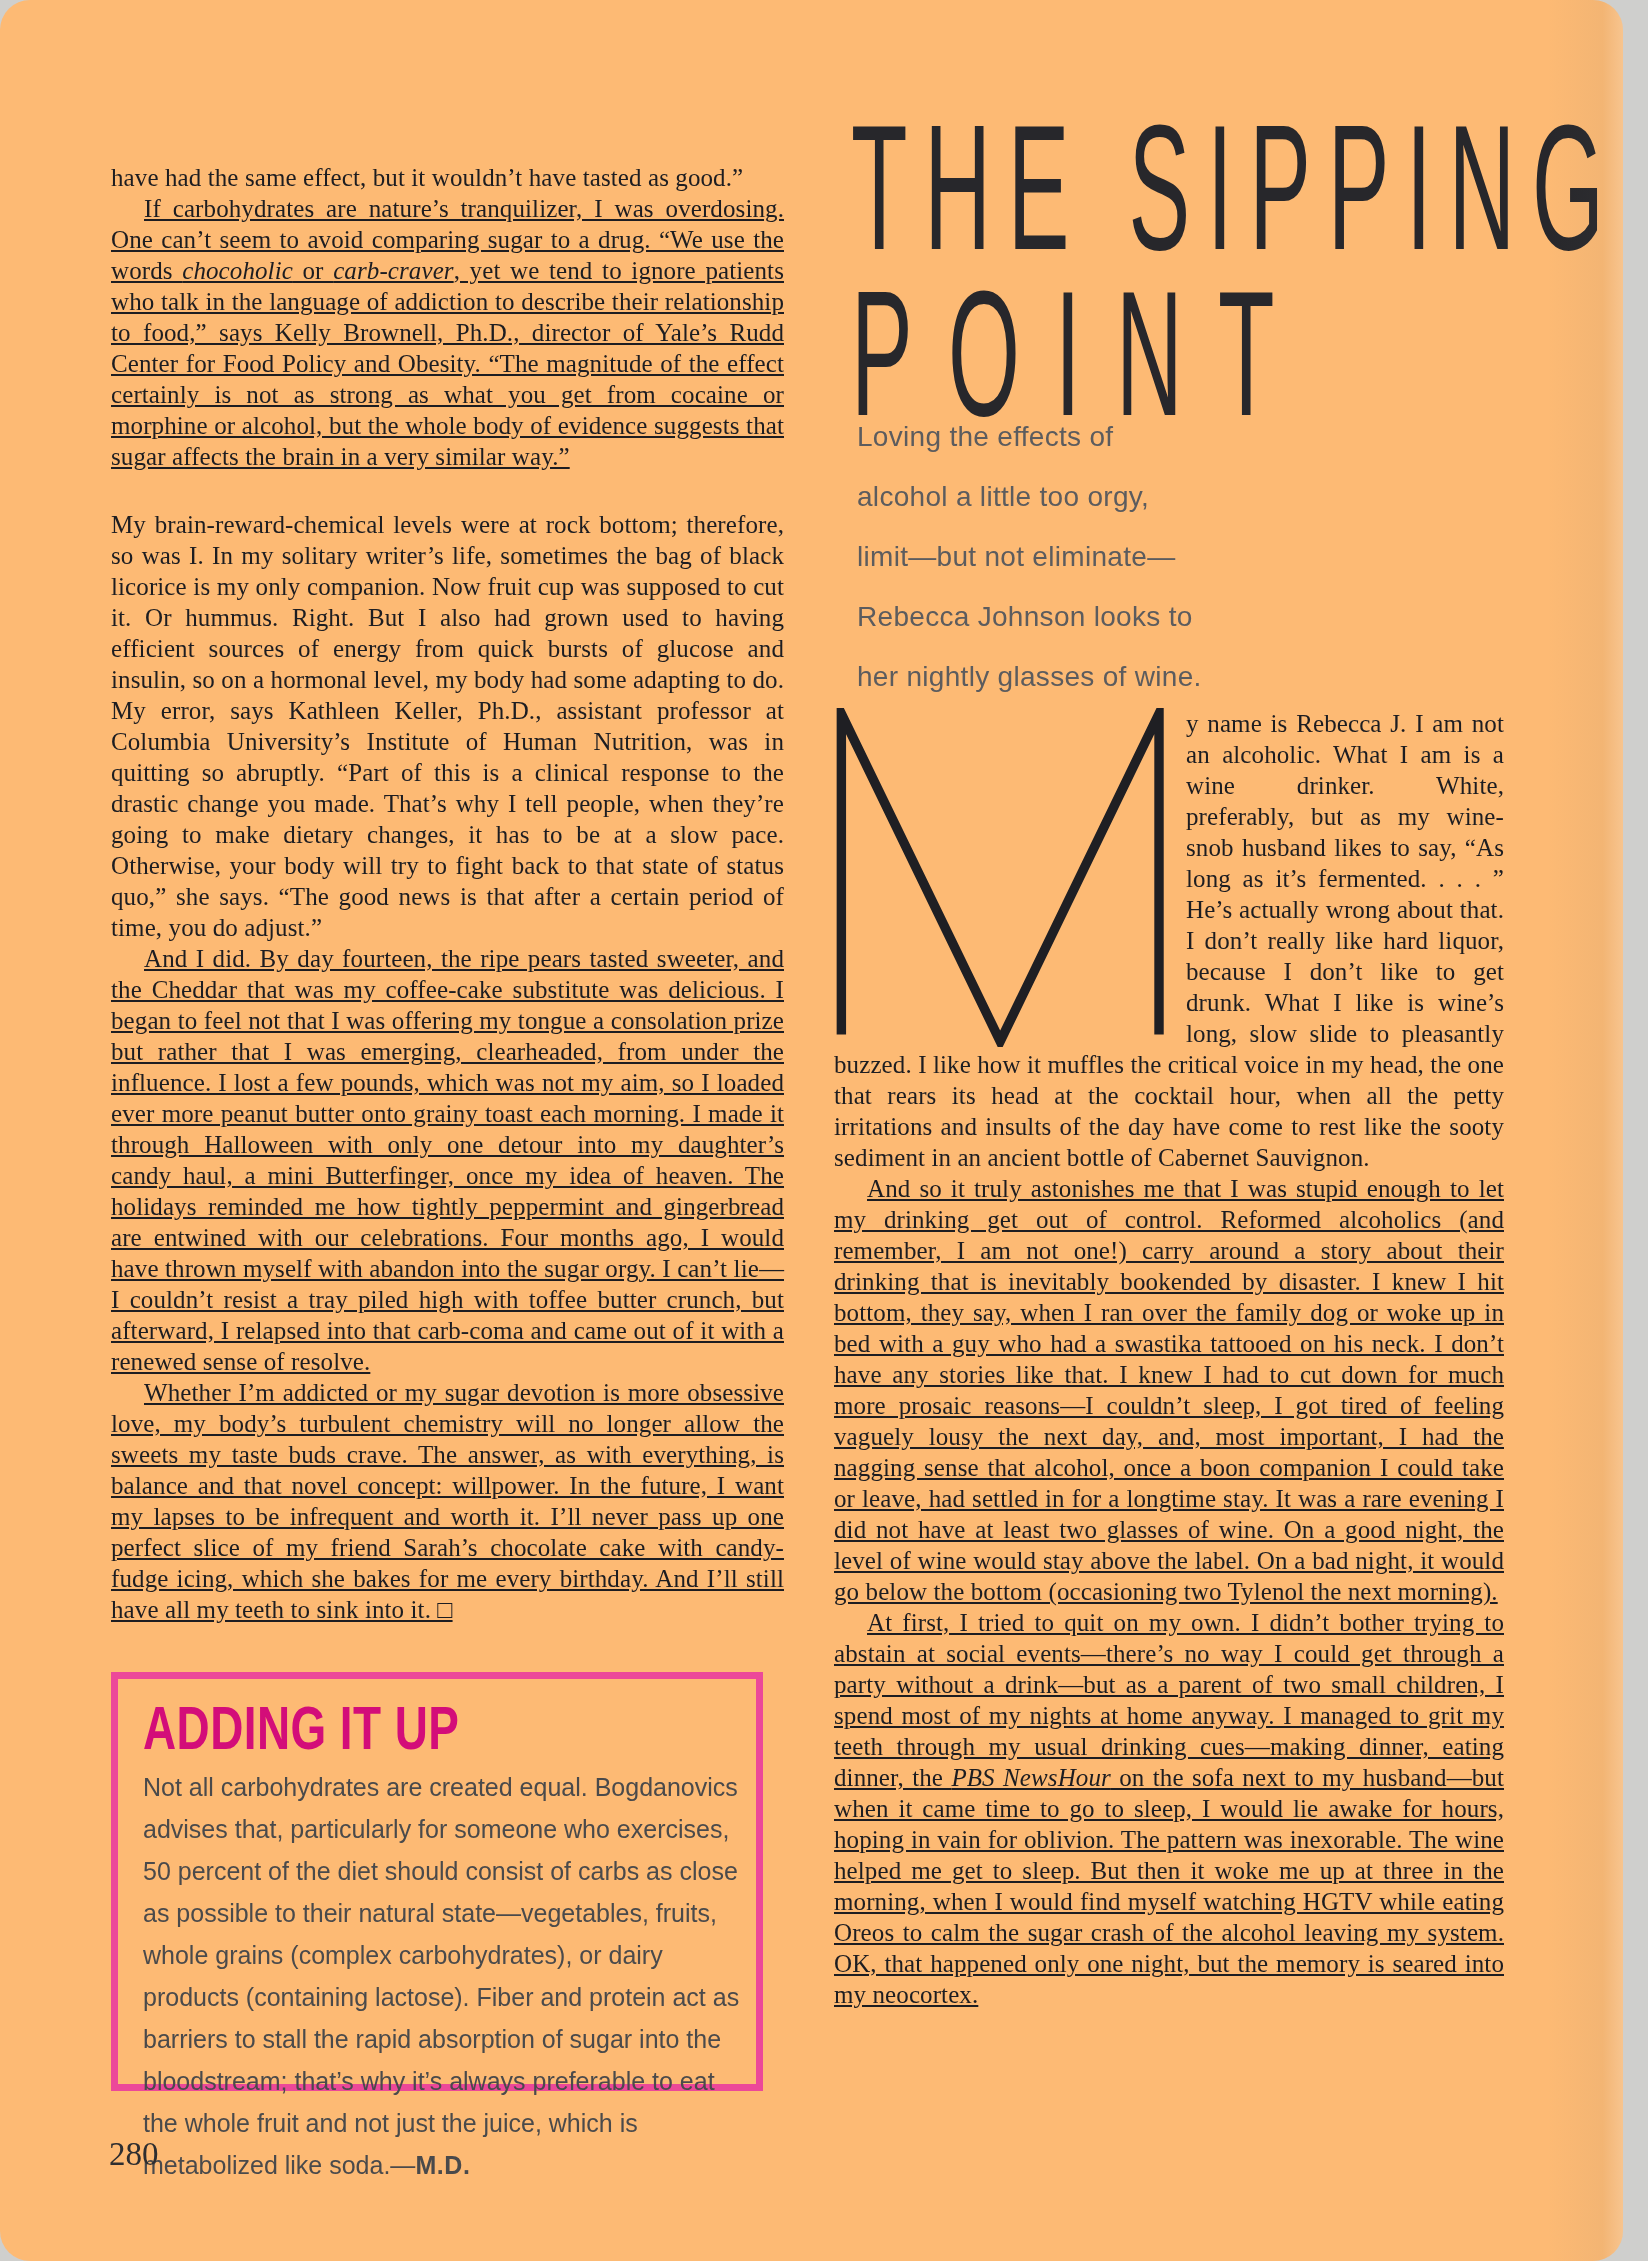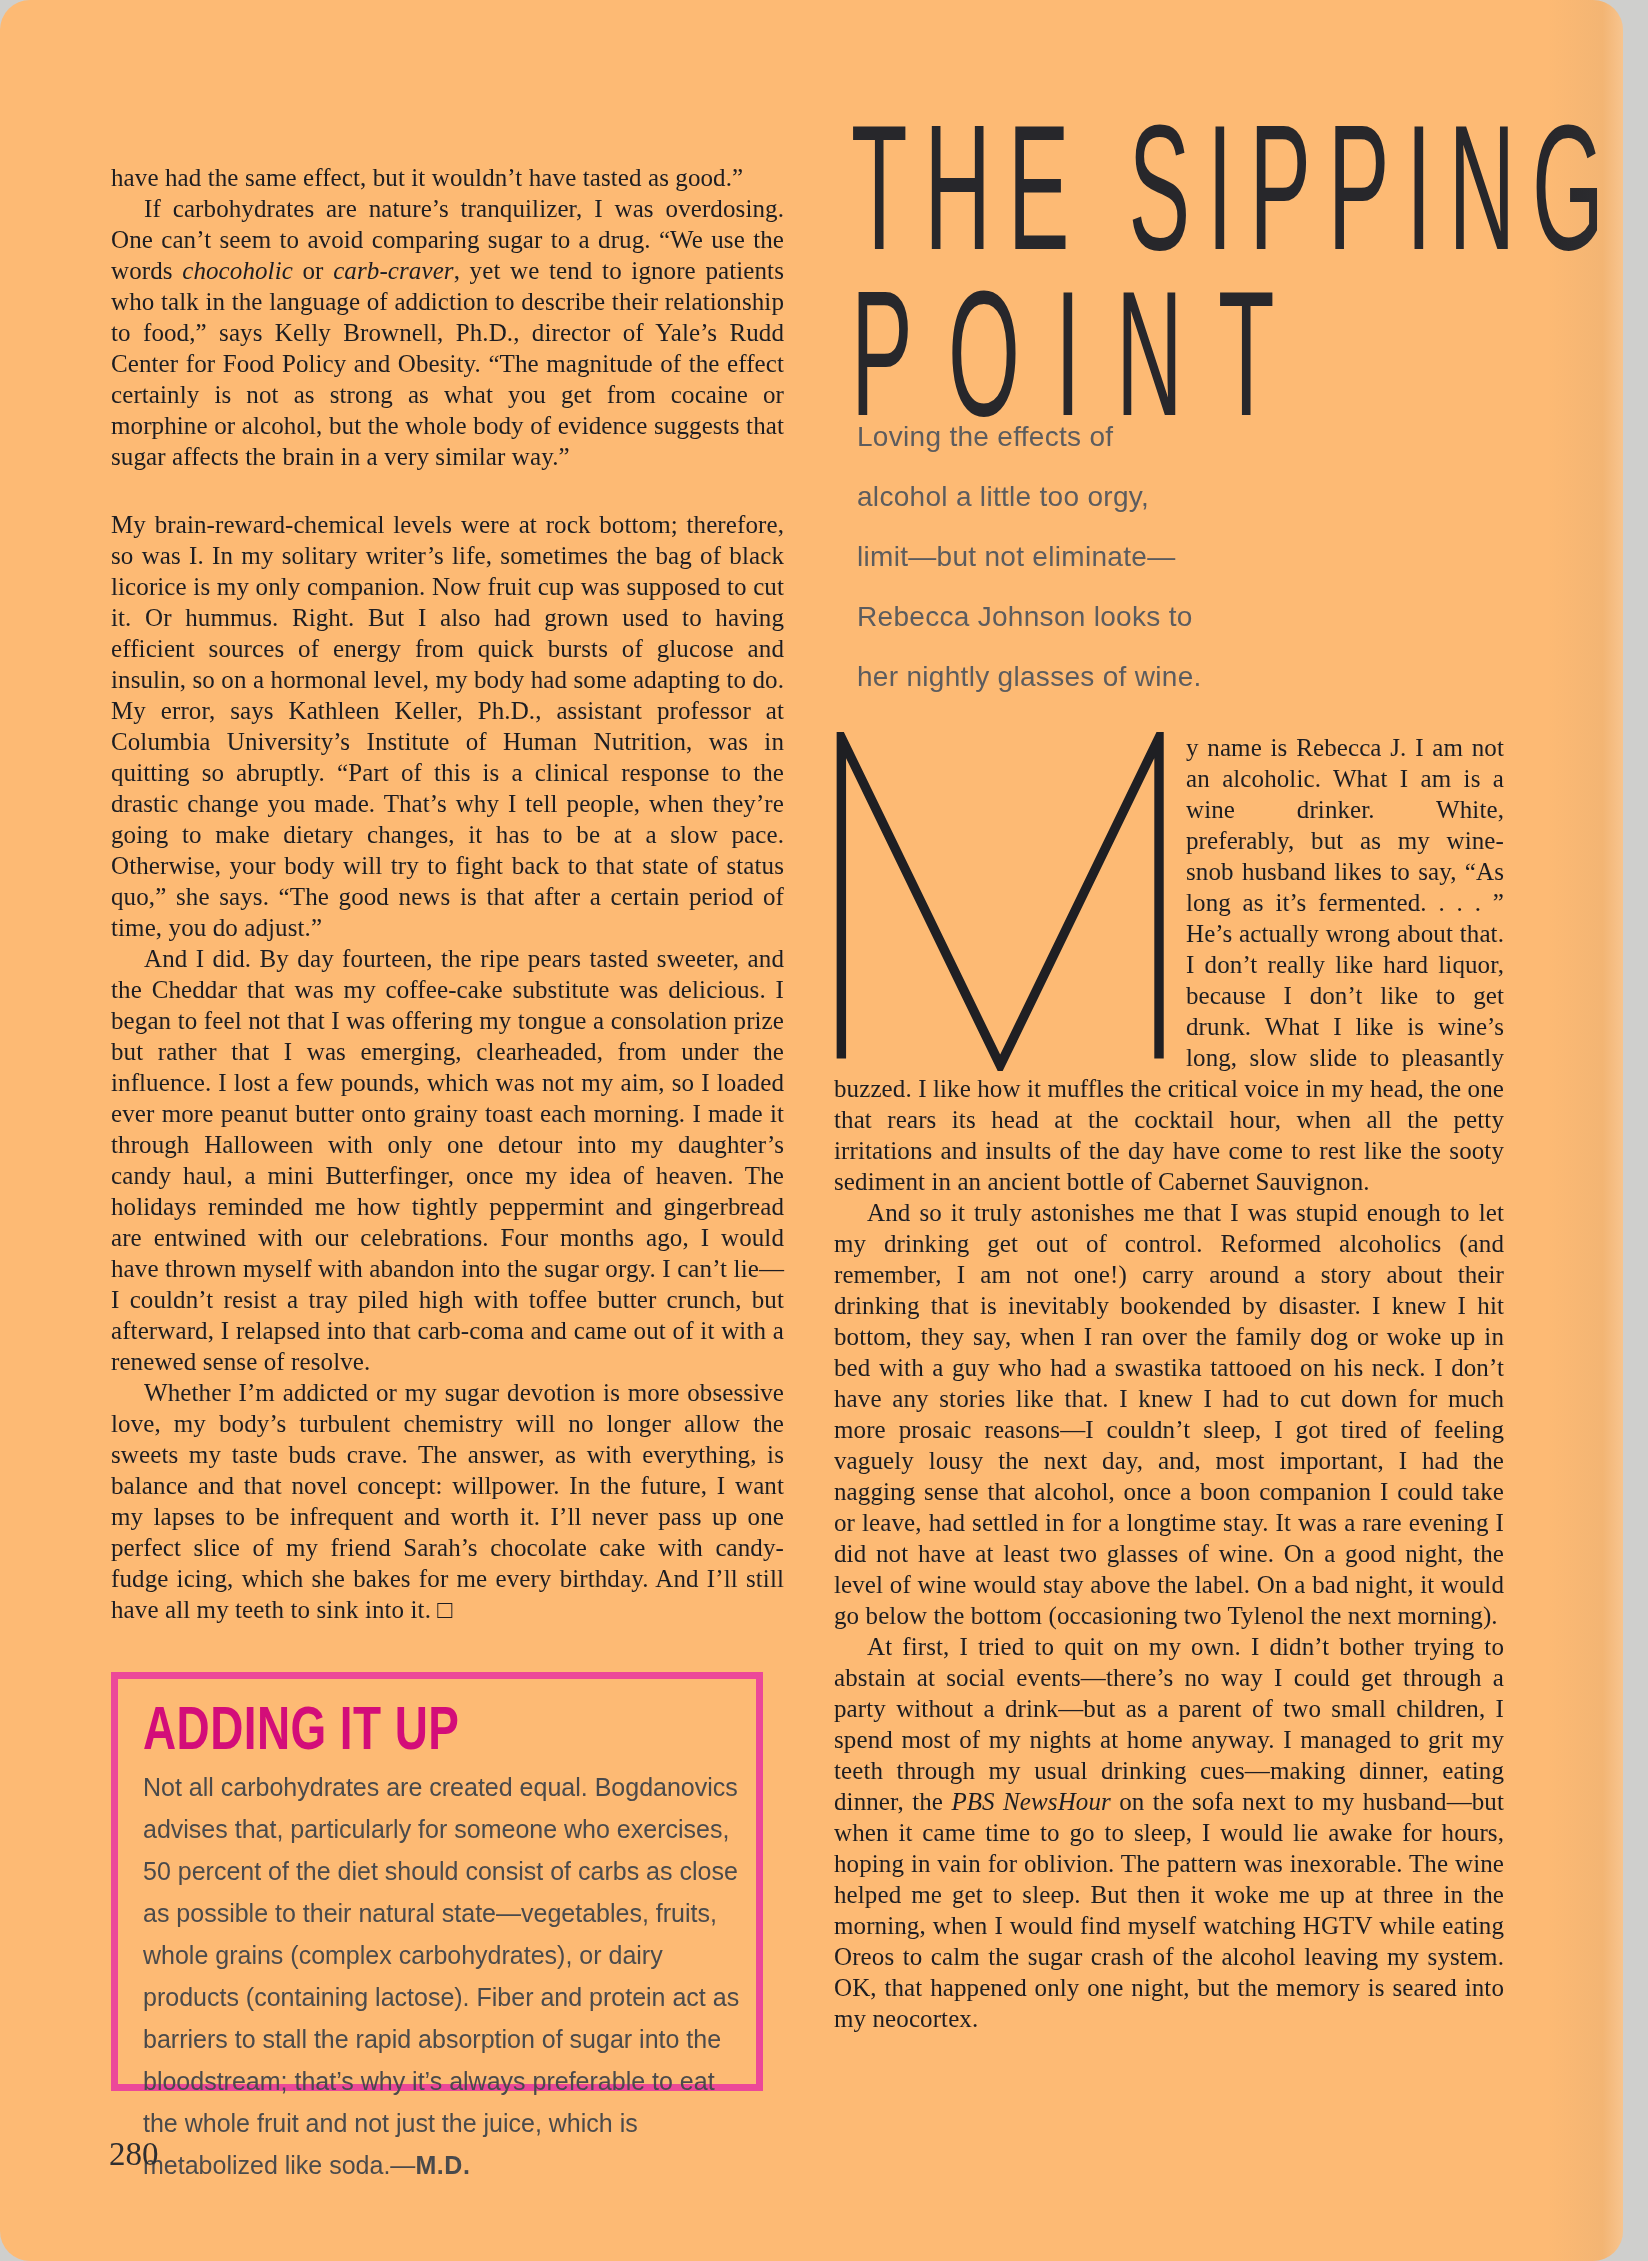"If carbohydrates are nature’s" .body-p.indent { text-decoration: none -> underline }
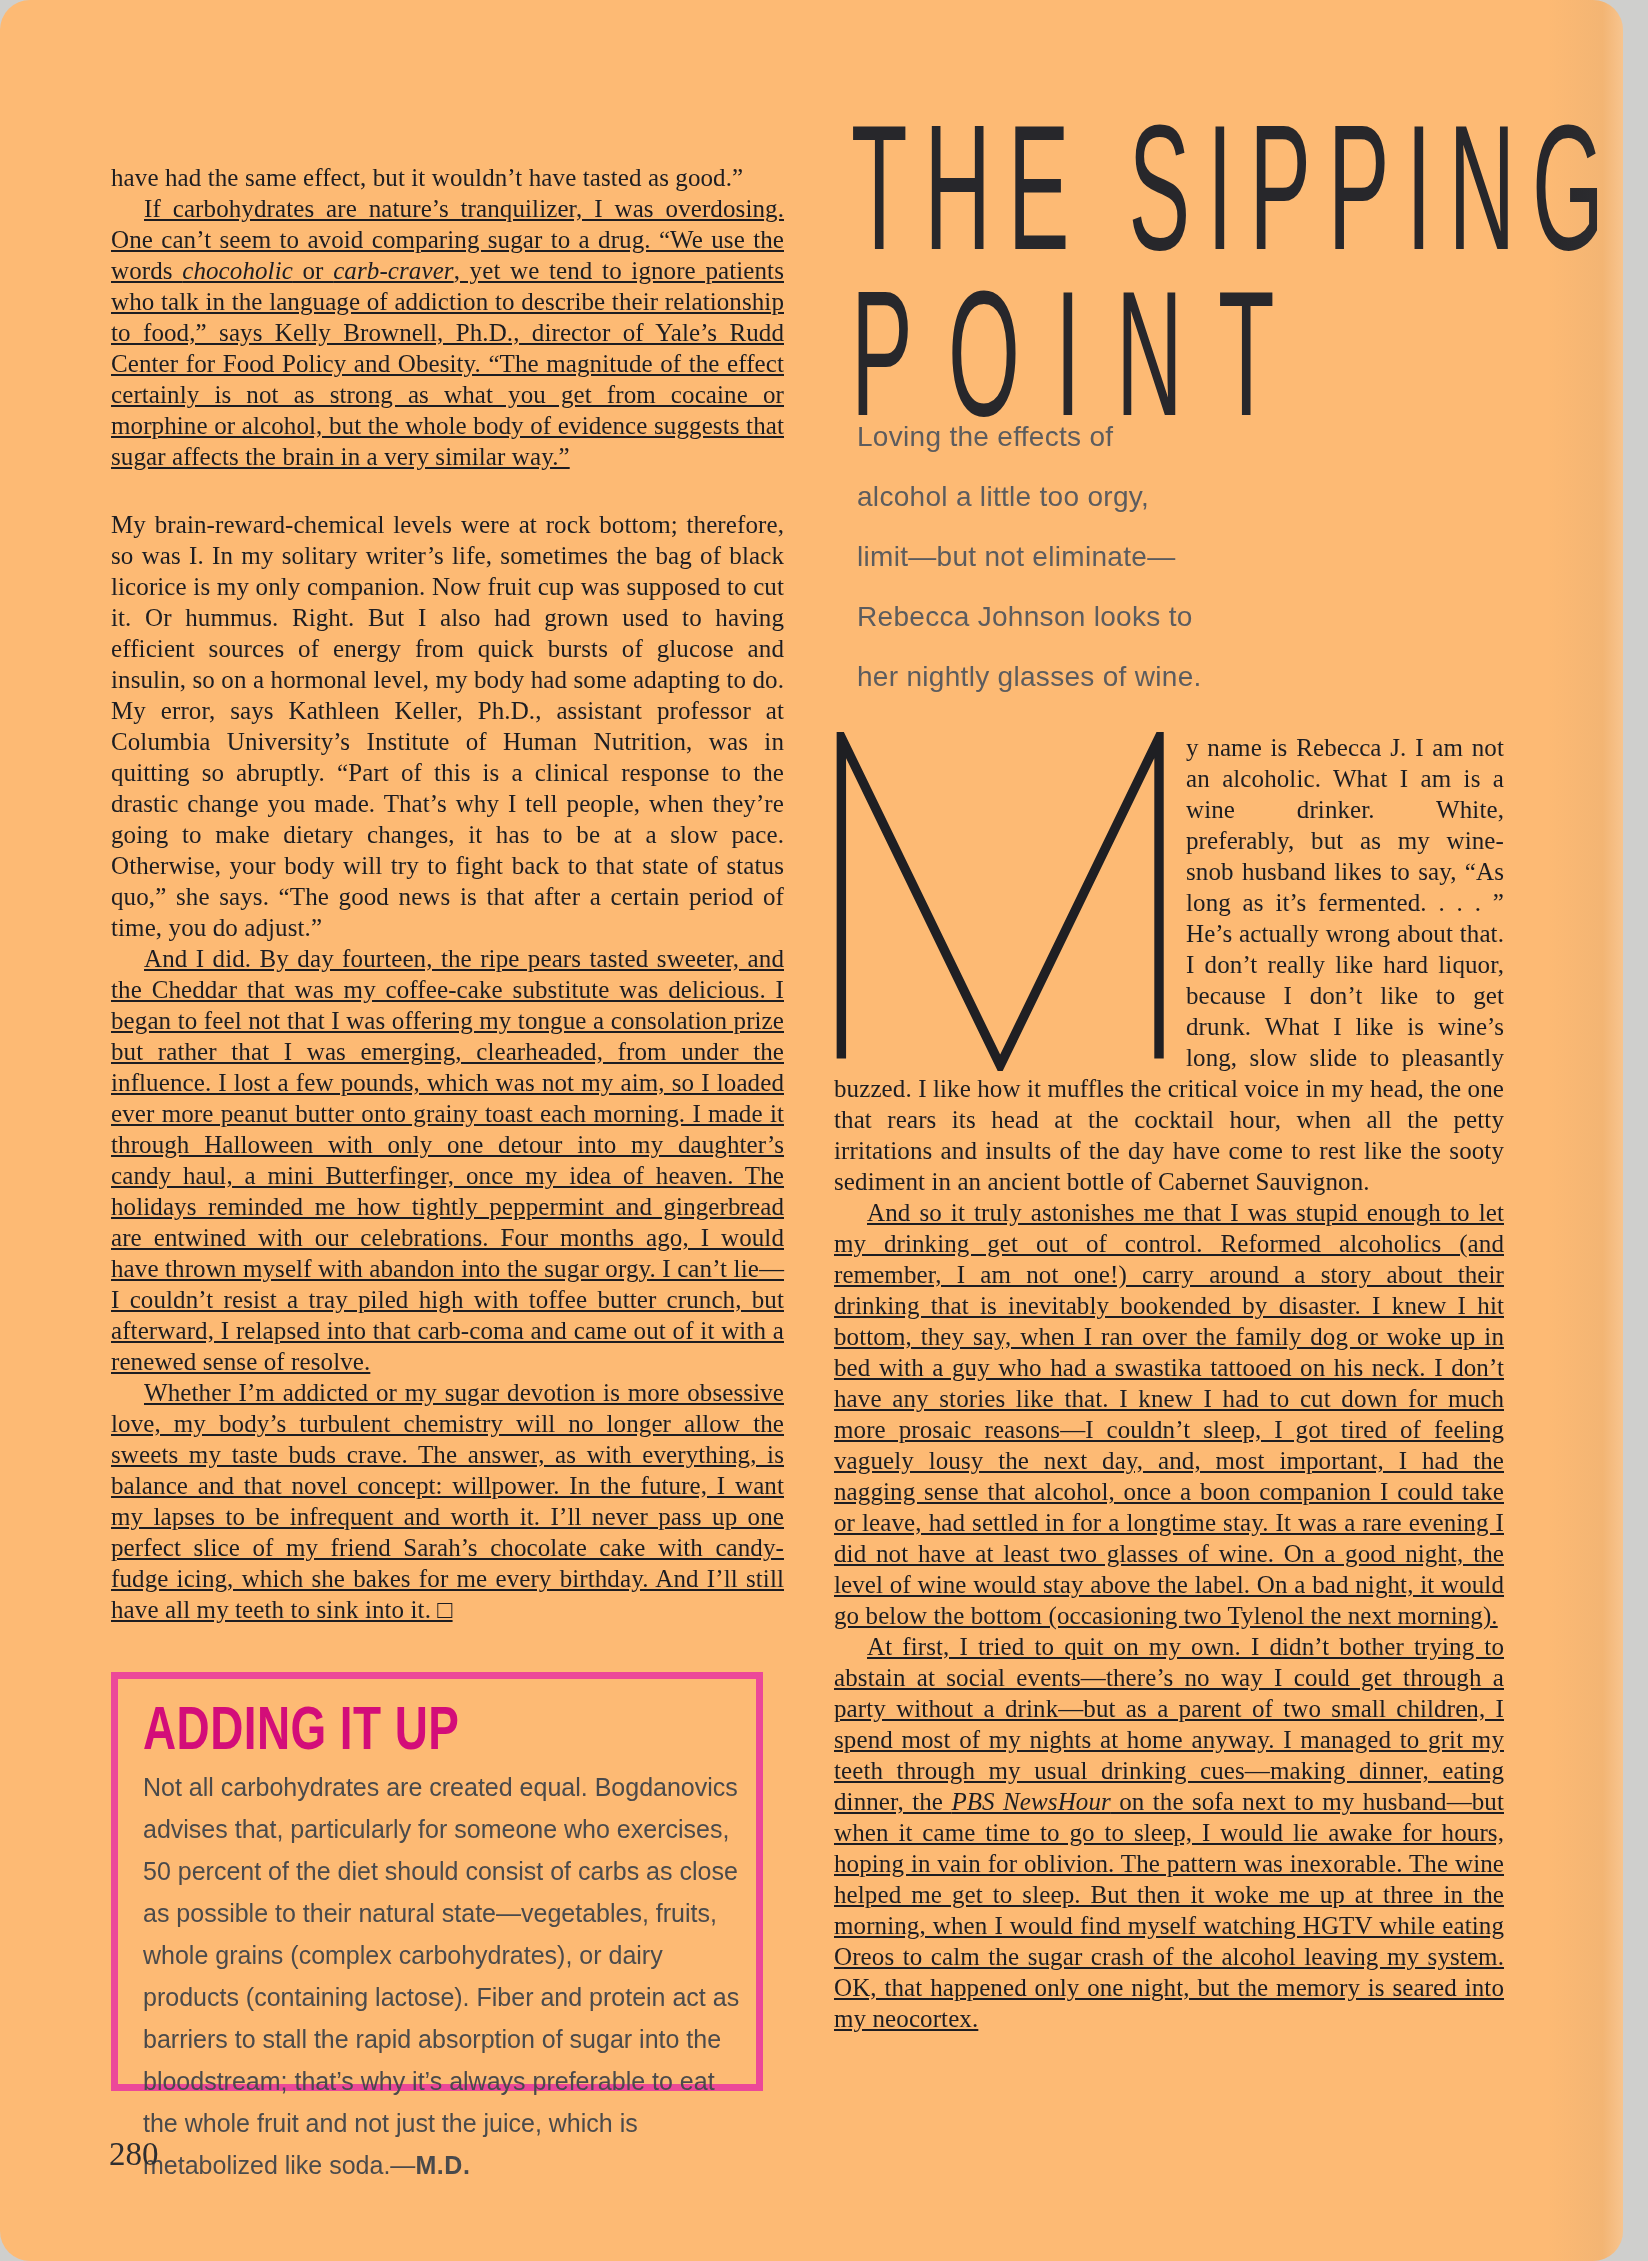"y name is Rebecca J." .col-right { top: 732px -> 708px }
